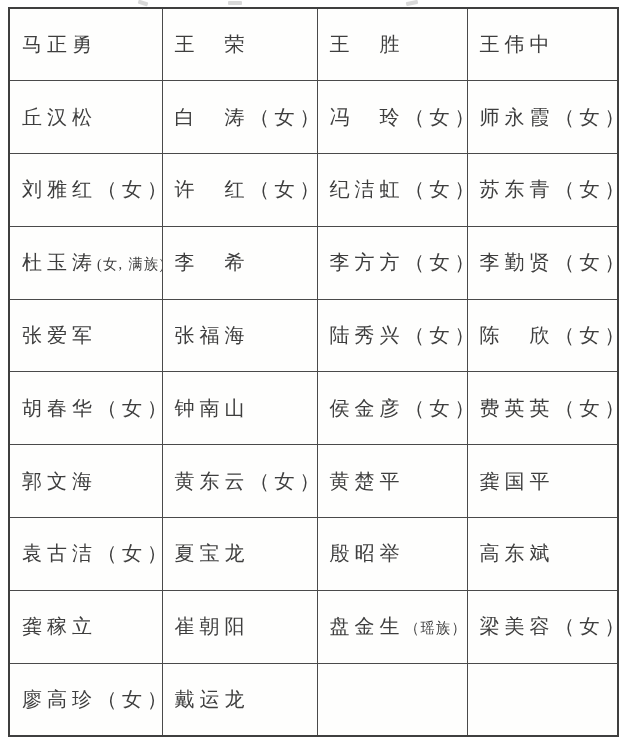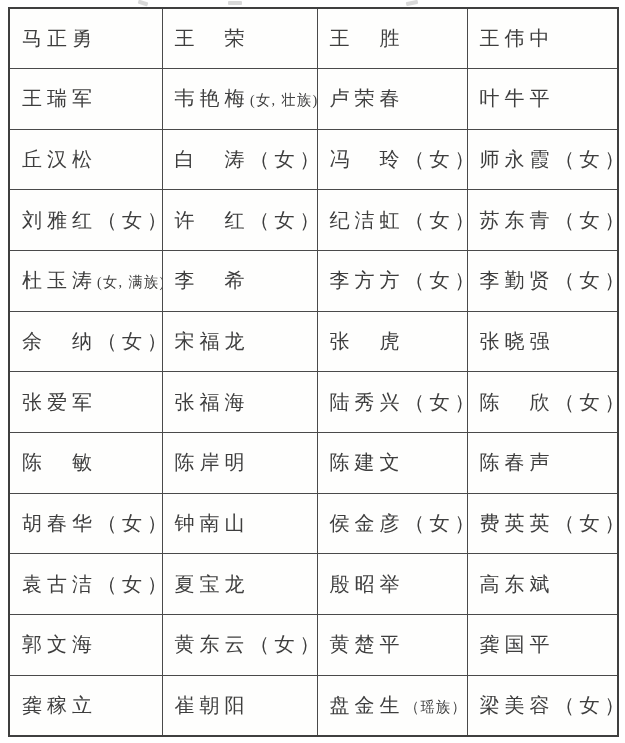"王瑞军" tr { html: <tr> <td><span>王瑞军</span></td> <td><span>韦艳梅</span><span> (女, 壮族)</span></td> <td><span>卢荣春</span></td> <td><span>叶牛平</span></td> </tr> -> none }
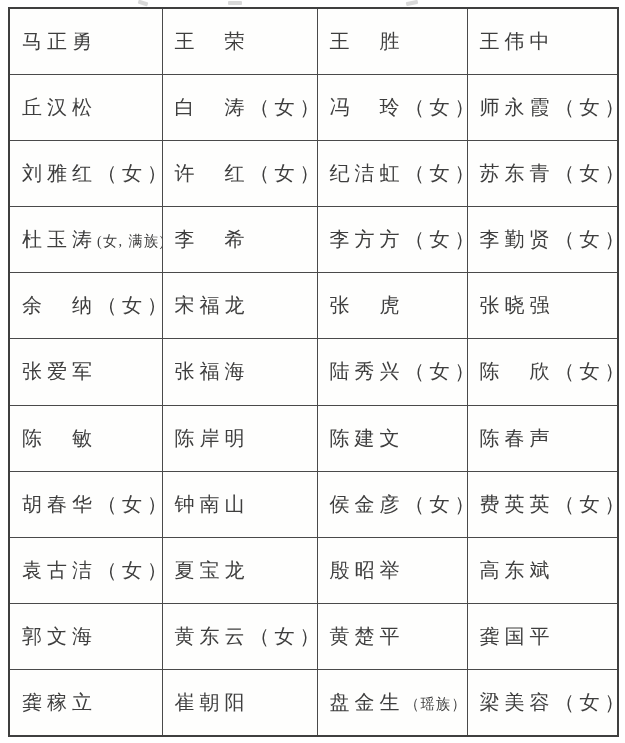"余 纳（女）" tr { html: <tr> <td><span>余 纳（女）</span></td> <td><span>宋福龙</span></td> <td><span>张 虎</span></td> <td><span>张晓强</span></td> </tr> -> none }
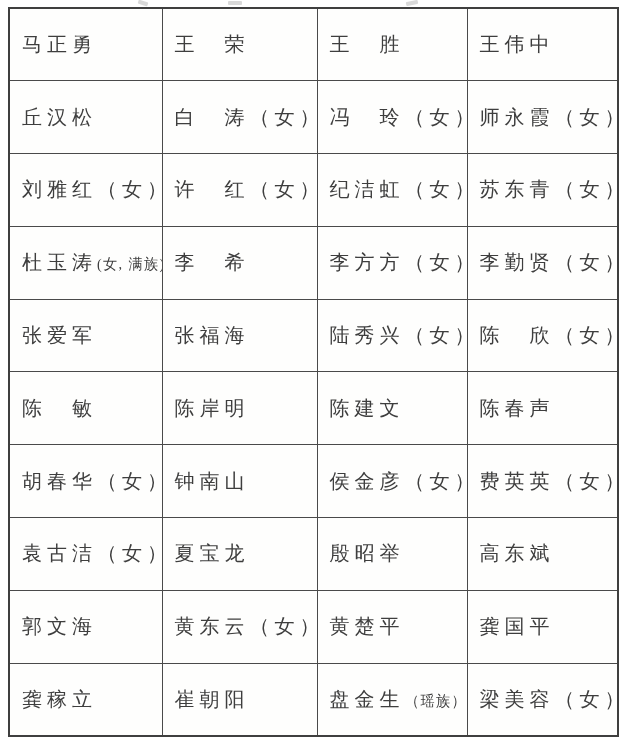"陈 敏" tr { html: <tr> <td><span>陈 敏</span></td> <td><span>陈岸明</span></td> <td><span>陈建文</span></td> <td><span>陈春声</span></td> </tr> -> none }
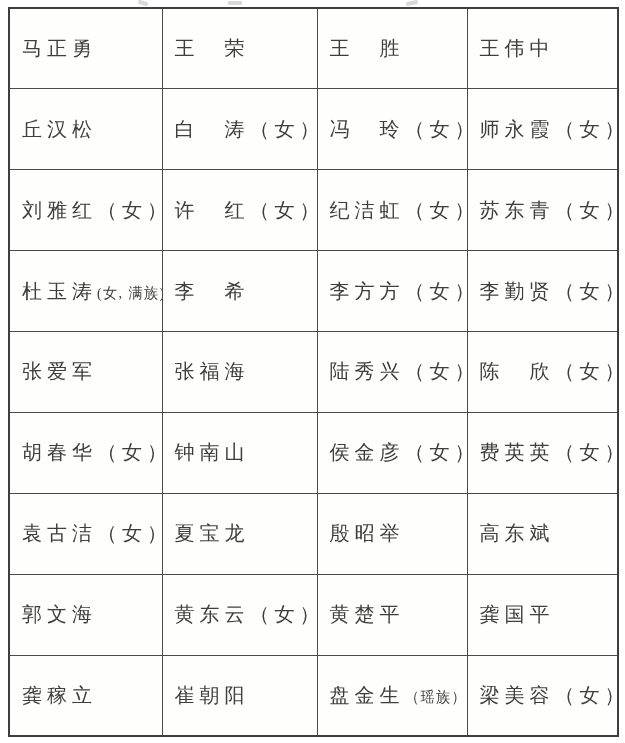"袁古洁（女）" tr { order: before "郭文海" -> after "郭文海" }
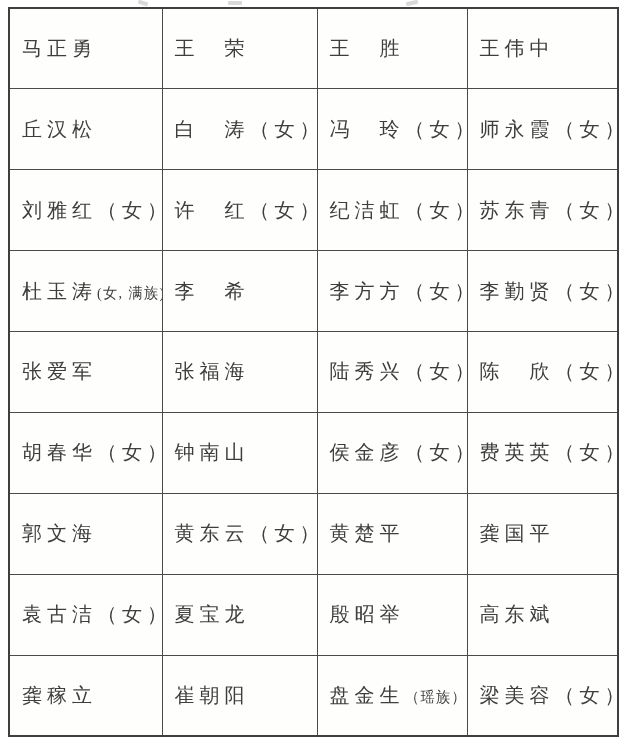"廖高珍（女）" tr { html: none -> <tr> <td><span>廖高珍（女）</span></td> <td><span>戴运龙</span></td> <td></td> <td></td> </tr> }
